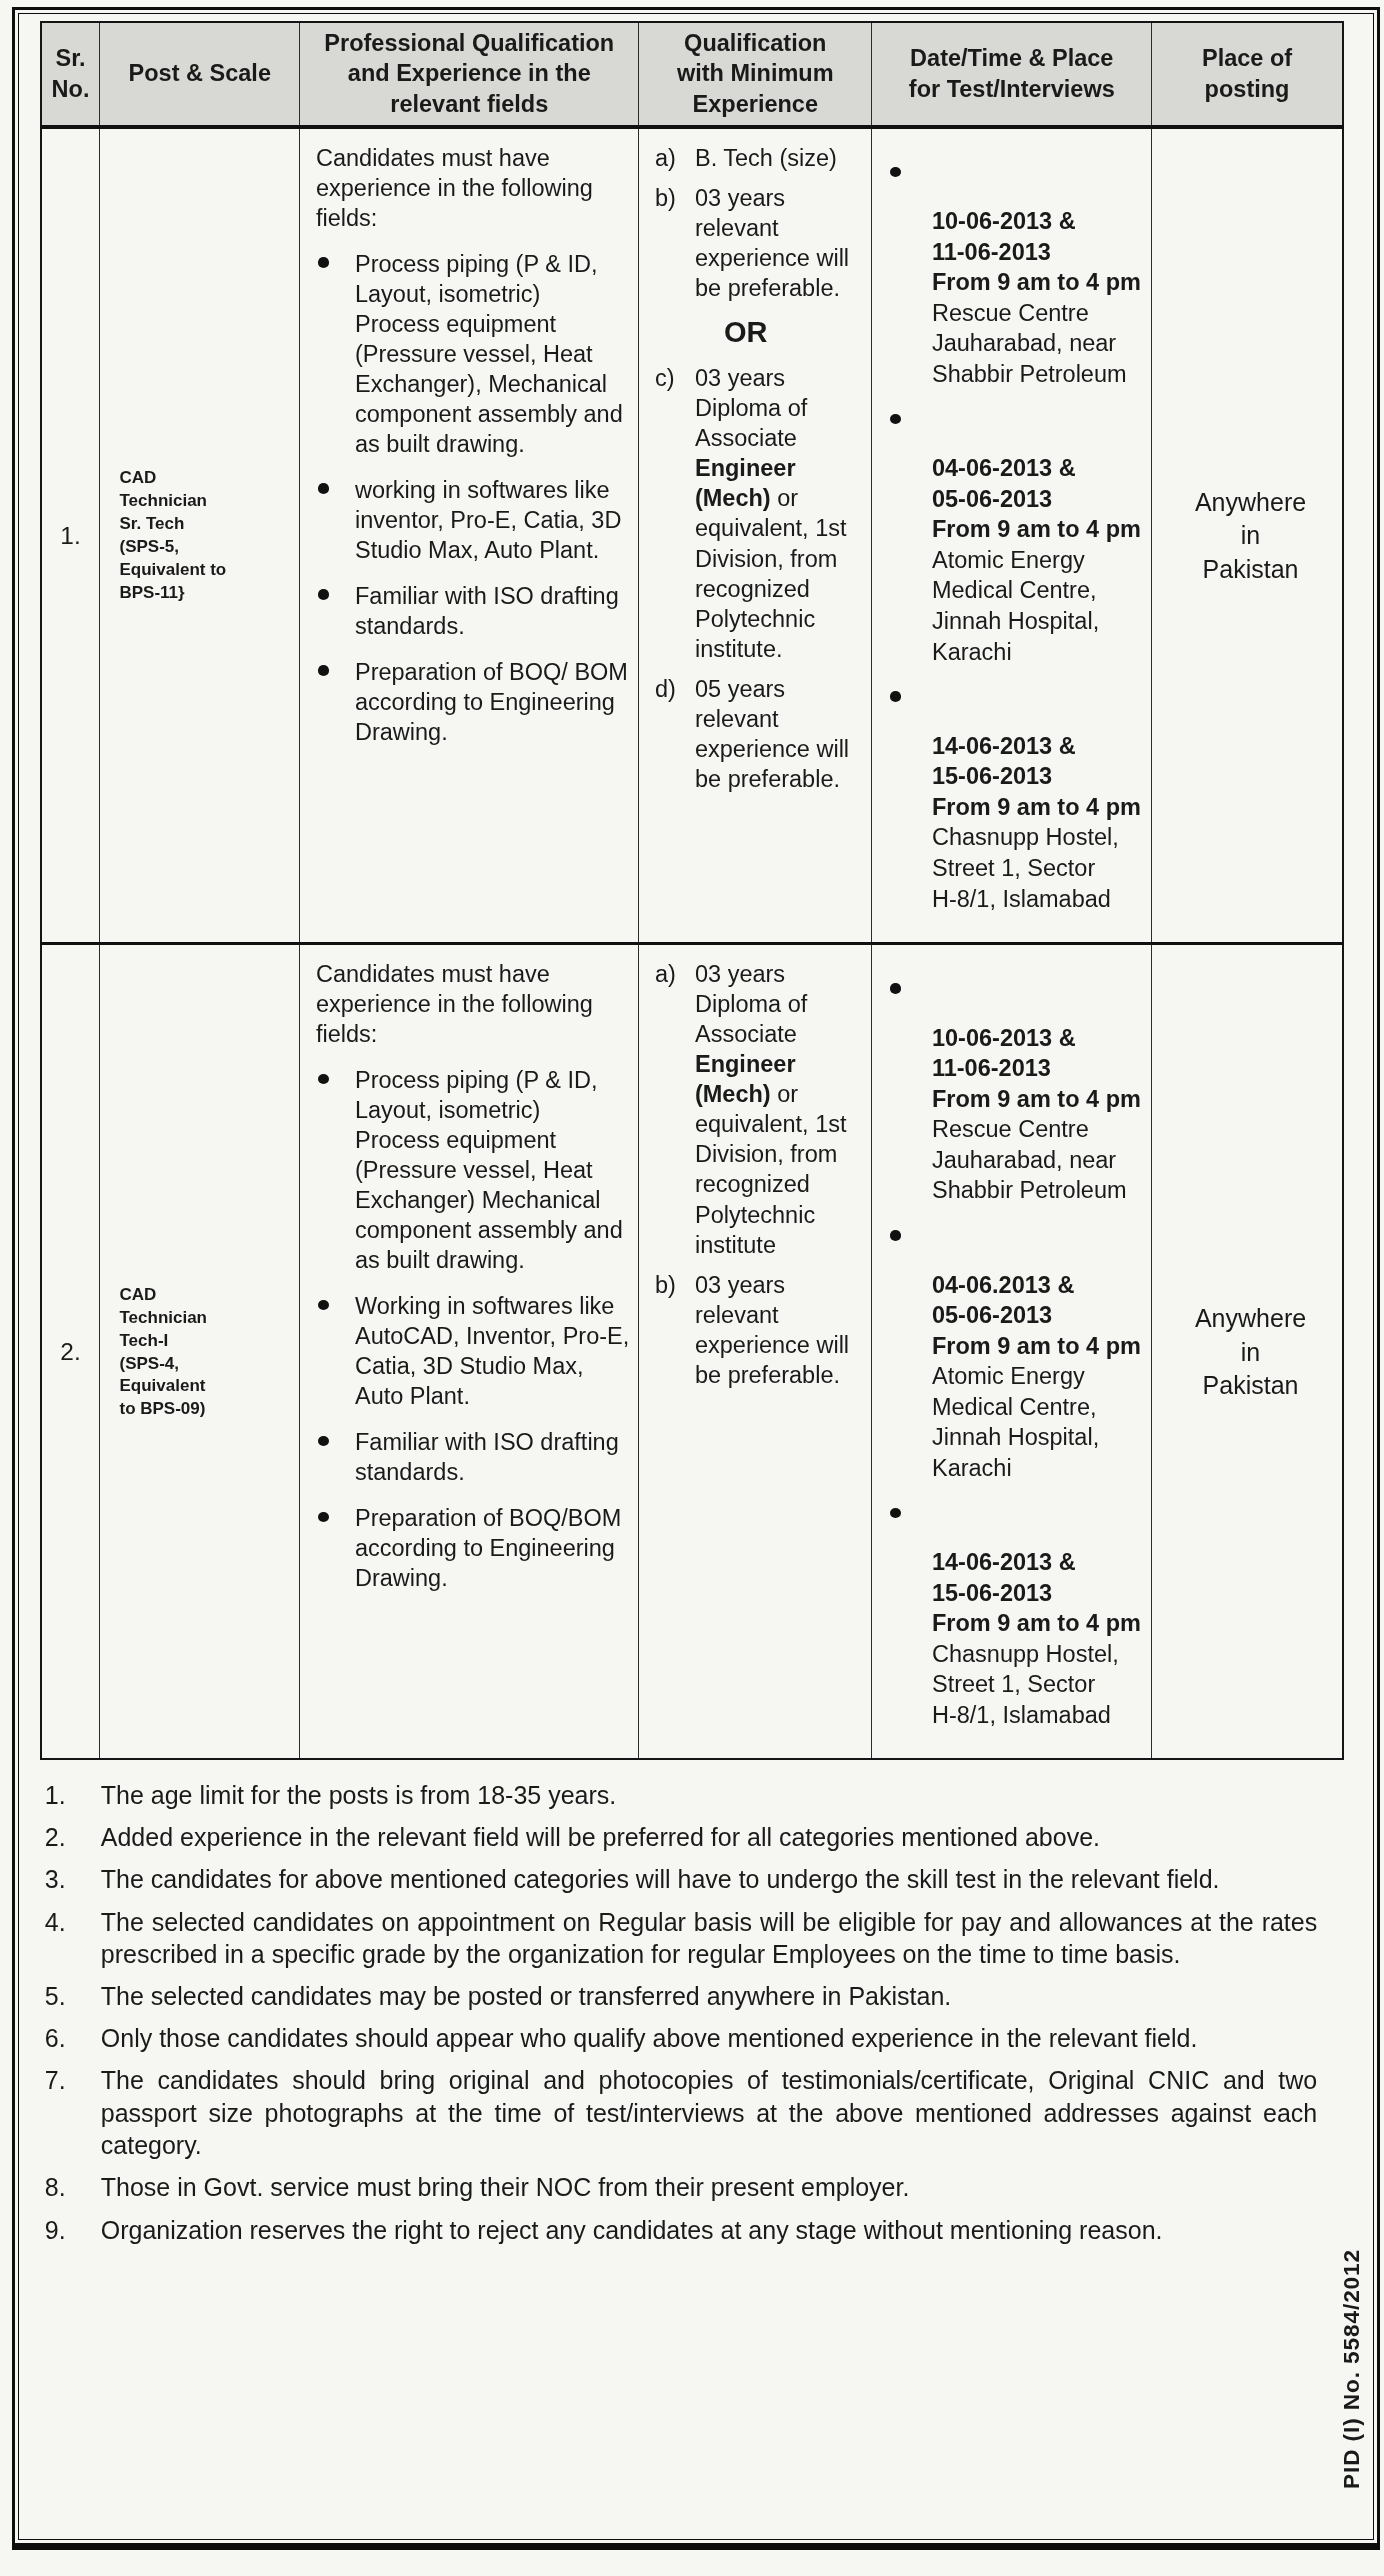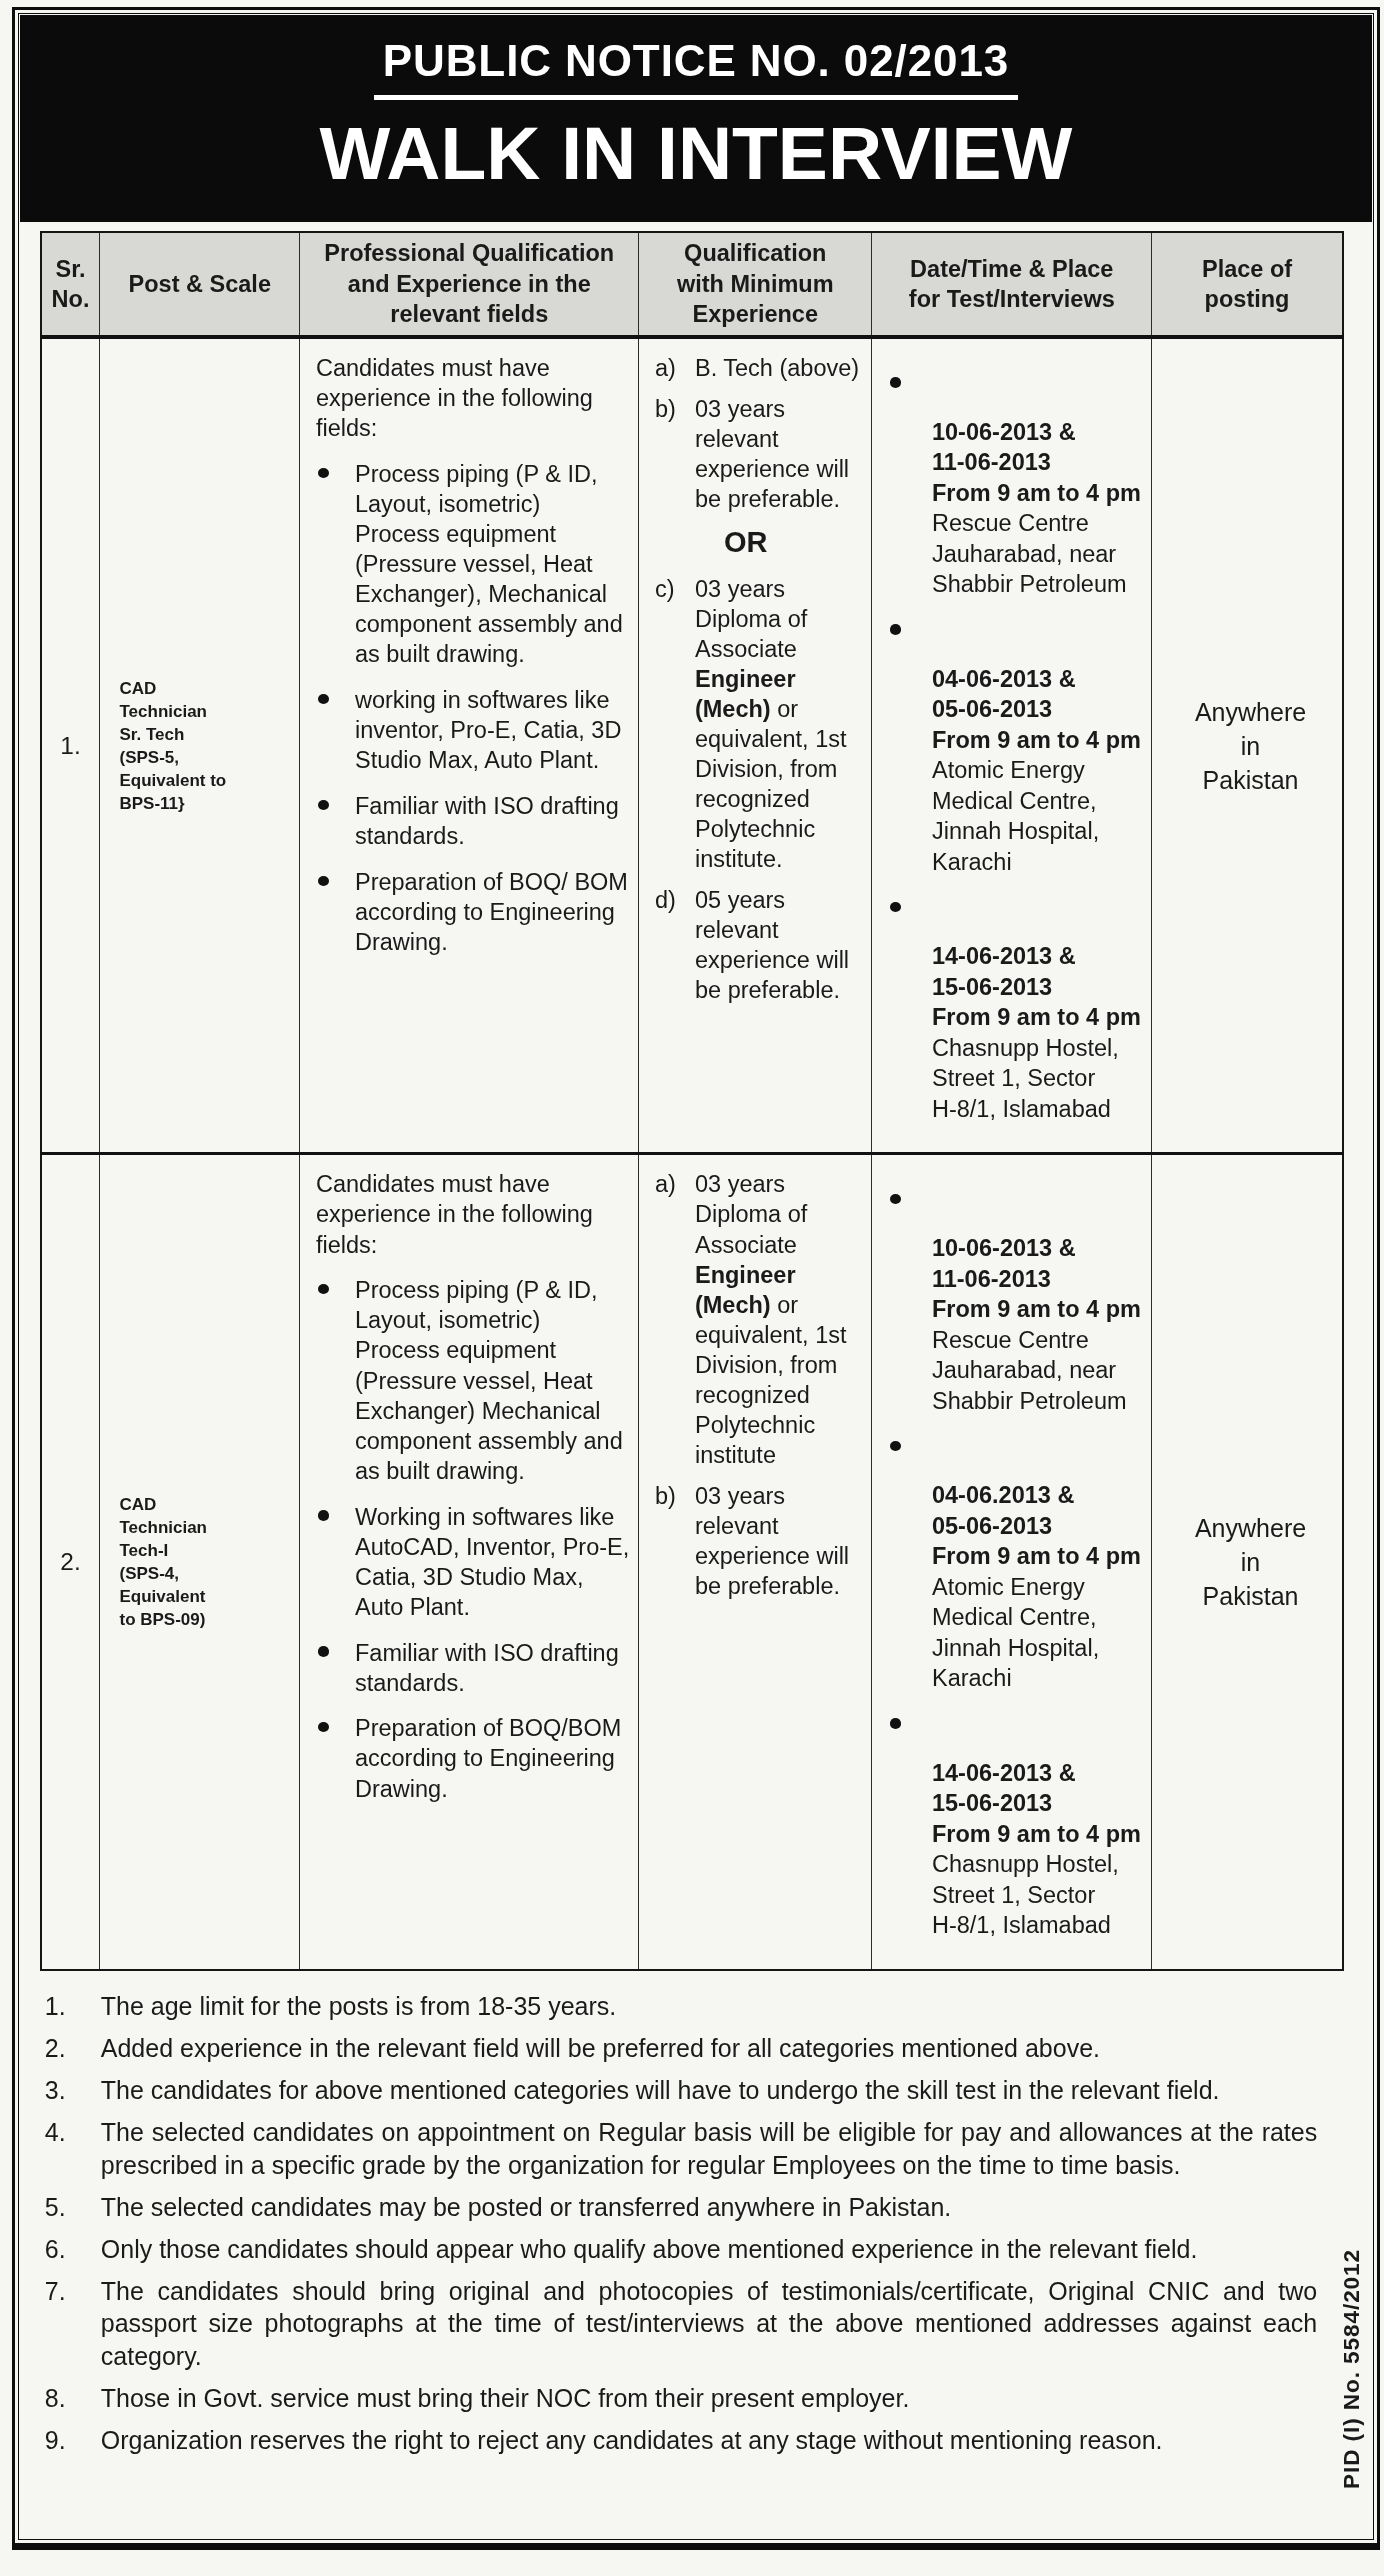"PUBLIC NOTICE NO. 02/2013" div.header-box { html: <div> <div>PUBLIC NOTICE NO. 02/2013</div> <div>WALK IN INTERVIEW</div> </div> -> none }
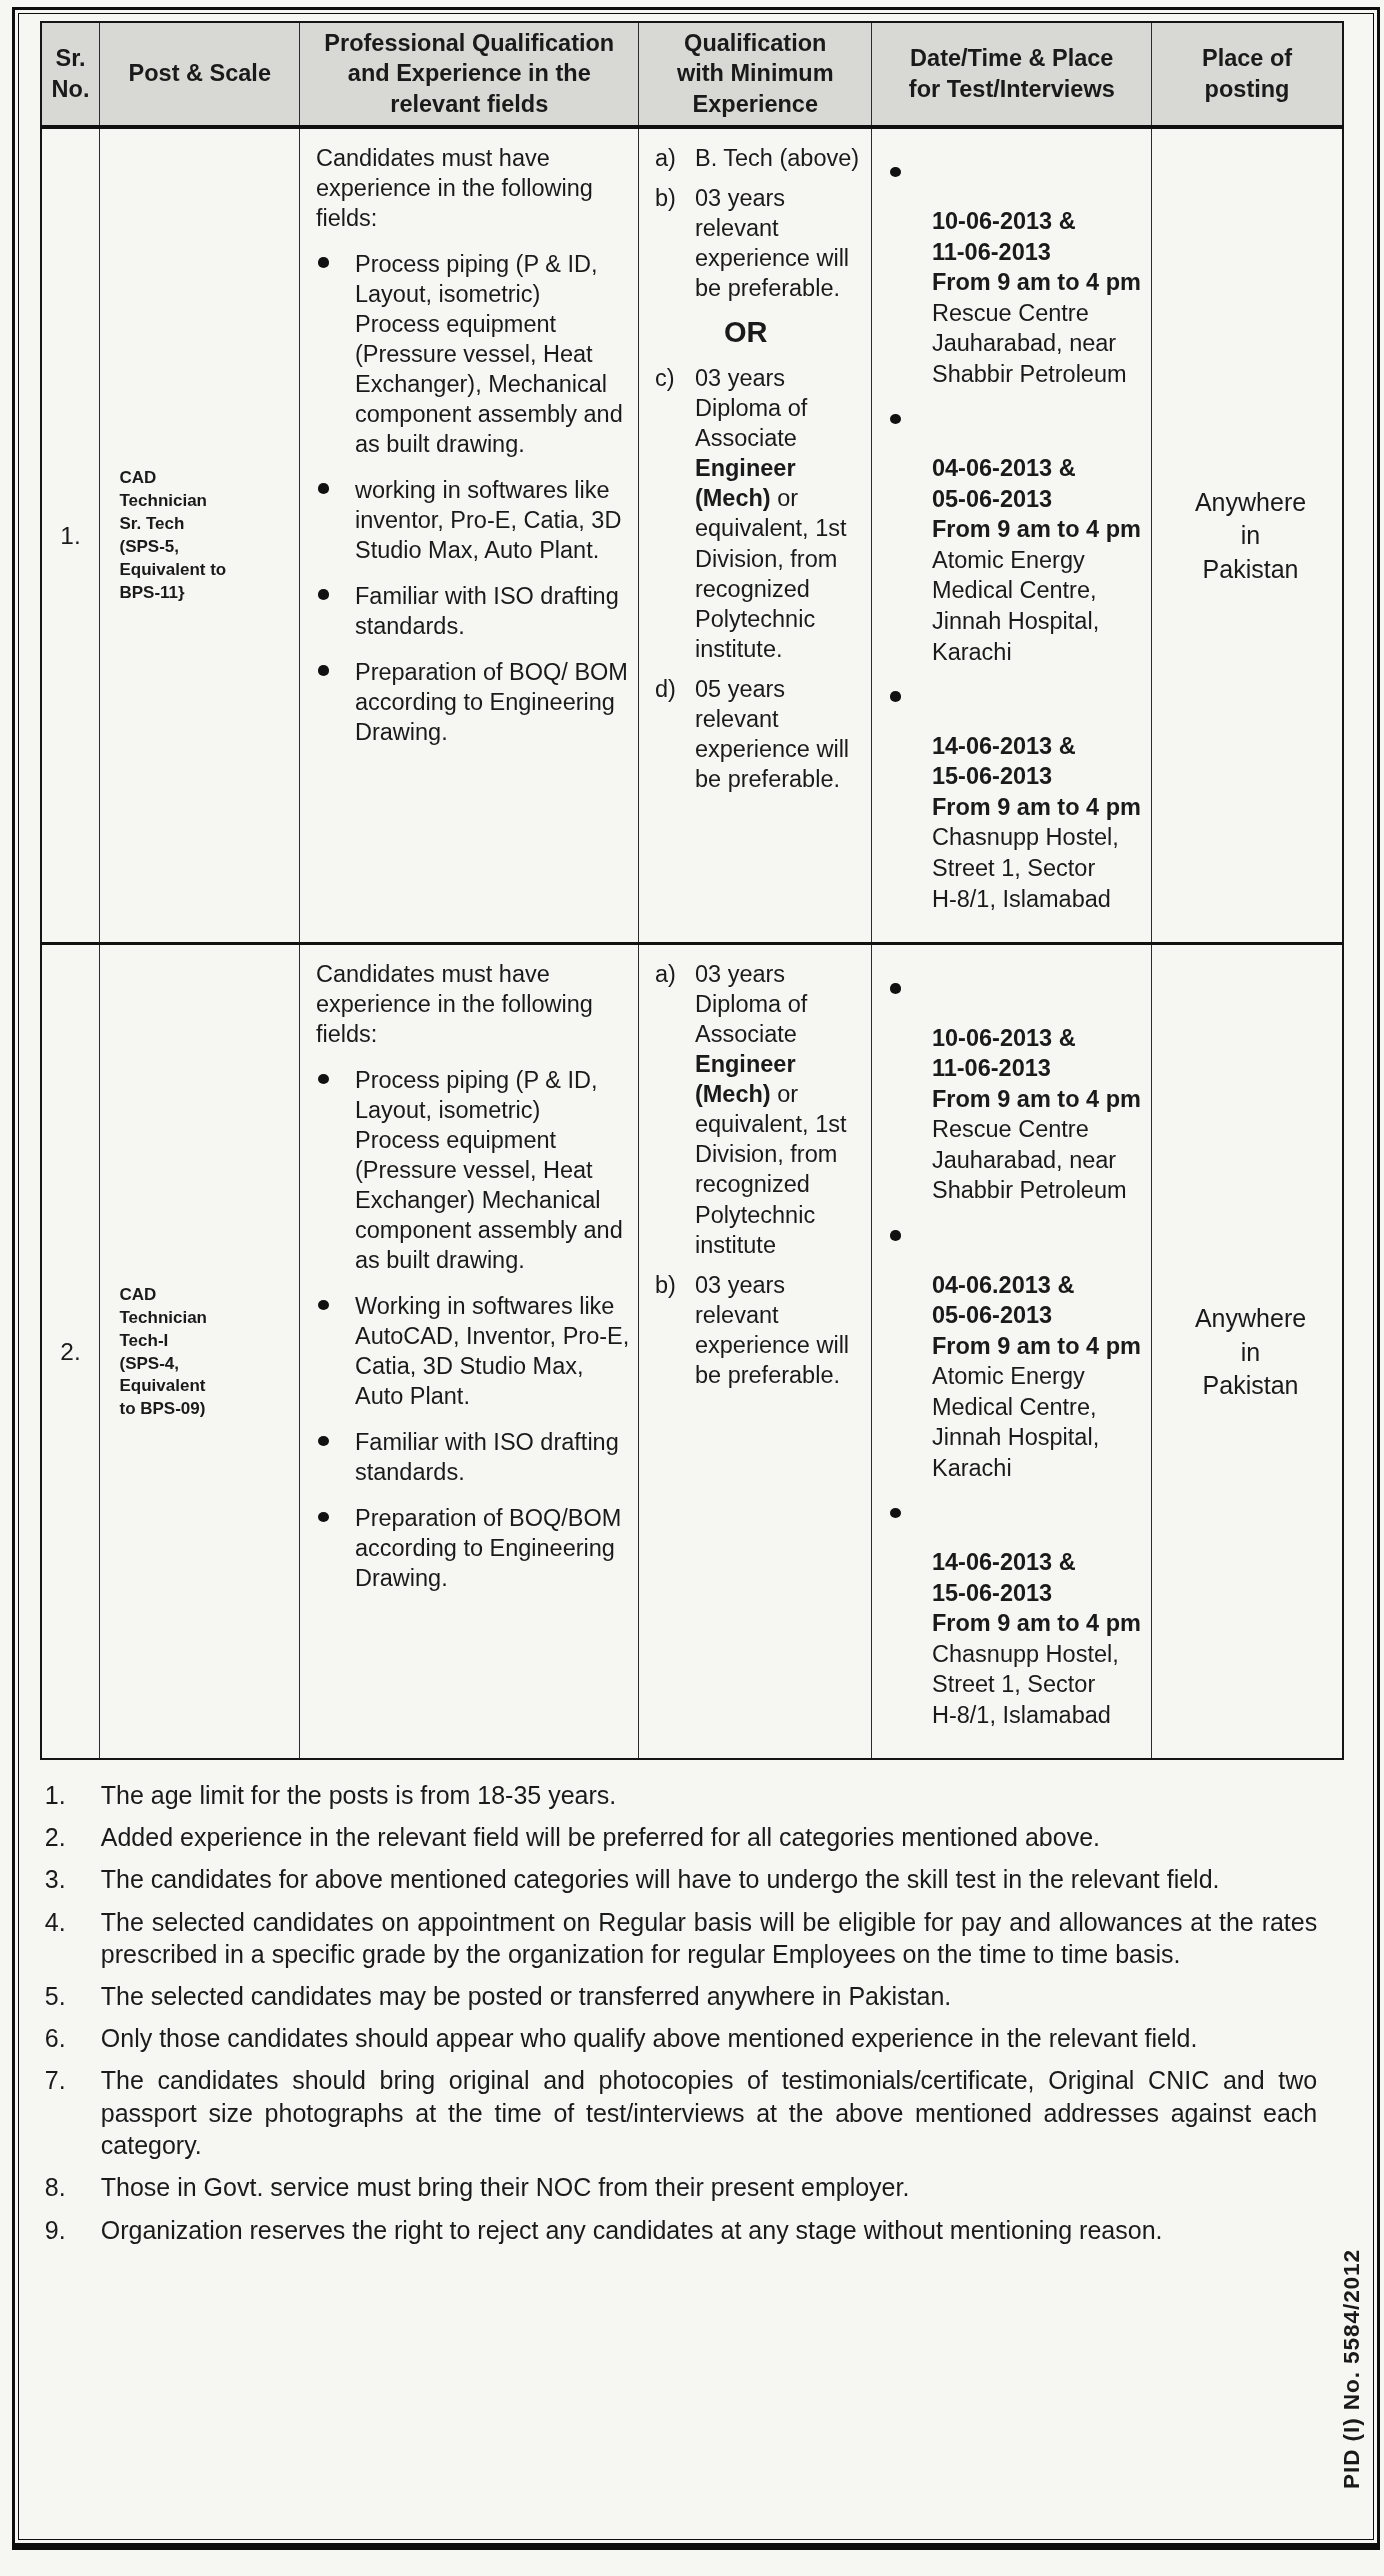"B. Tech (above)" span.seg { text: above -> size }
